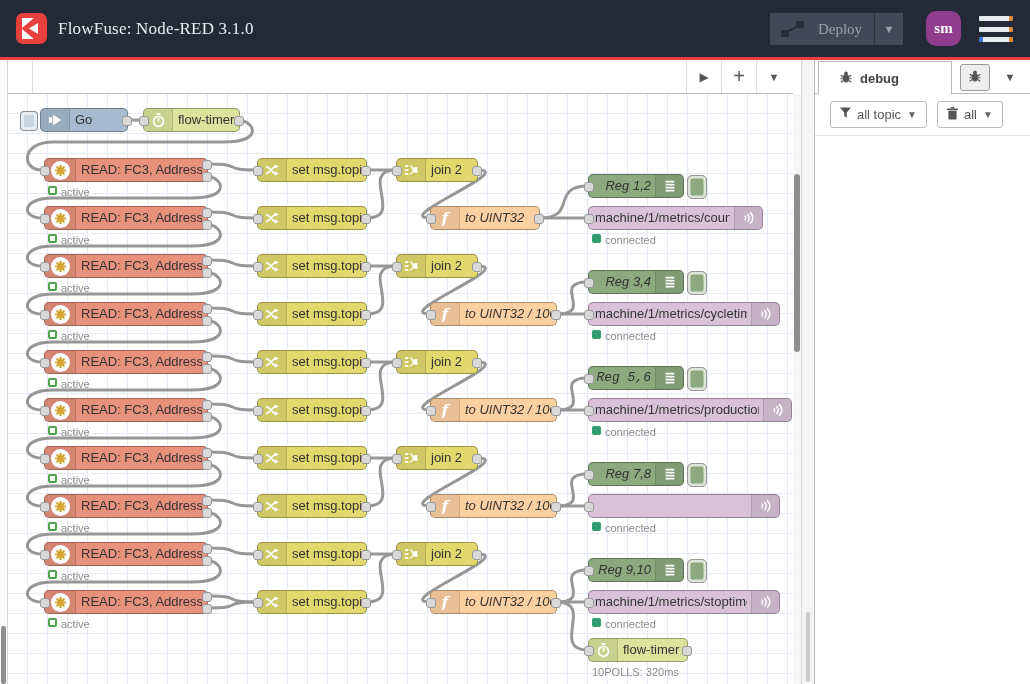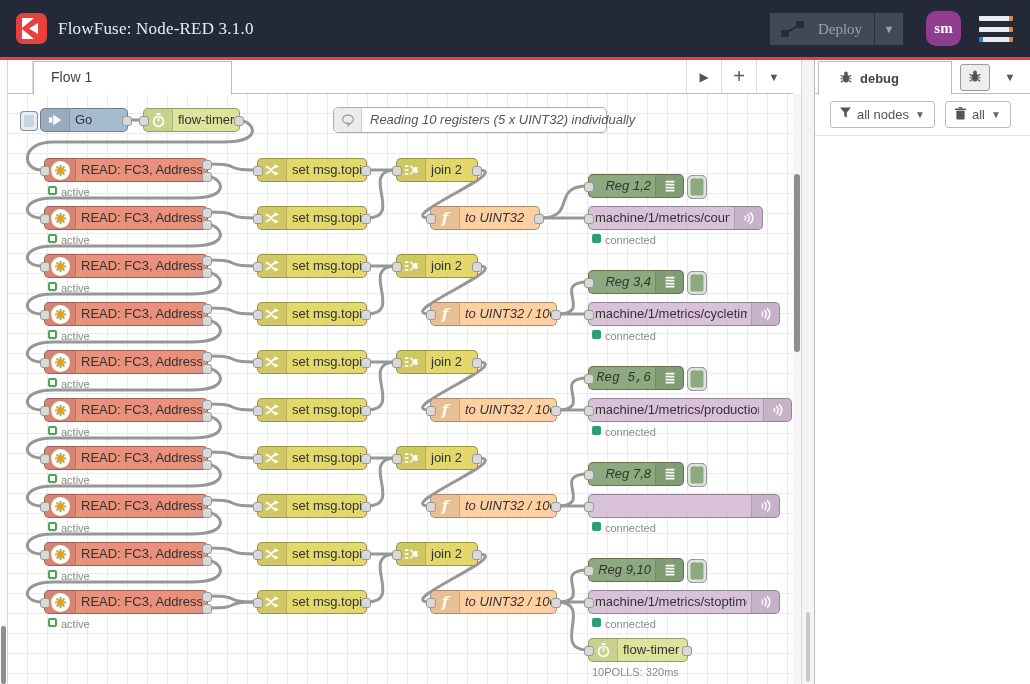"Flow 1" div.flow-tab { html: <div>Flow 1</div> -> none }
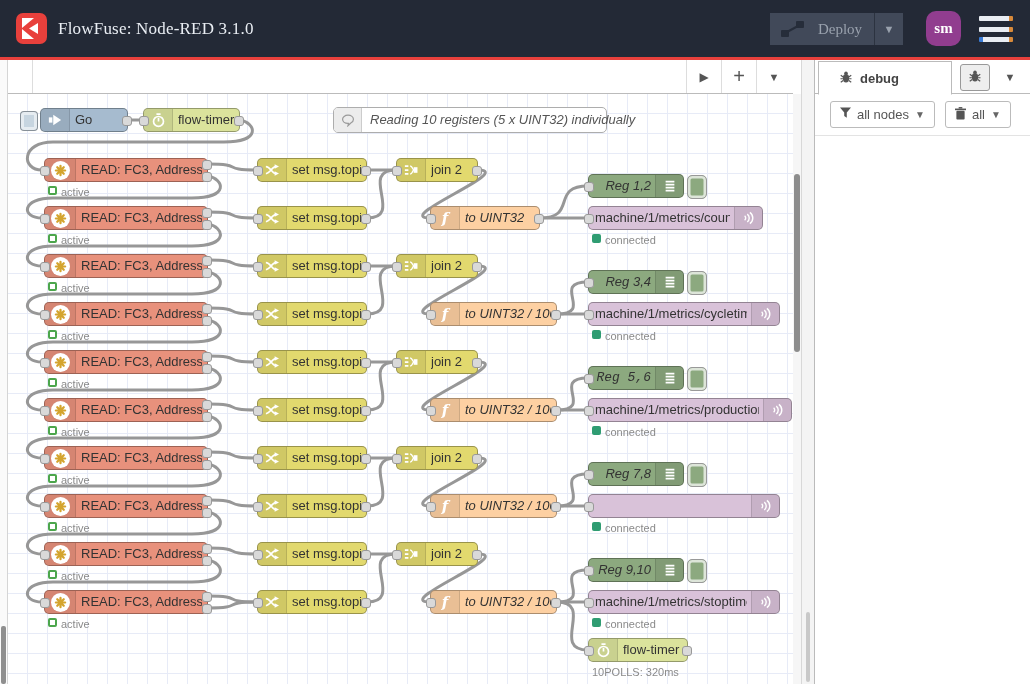"Reading 10 registers (5 x" div.comment-node { html: <div> <div> <svg> <path></path> </svg> </div> <div>Reading 10 registers (5 x UINT32) individually</div> </div> -> none }
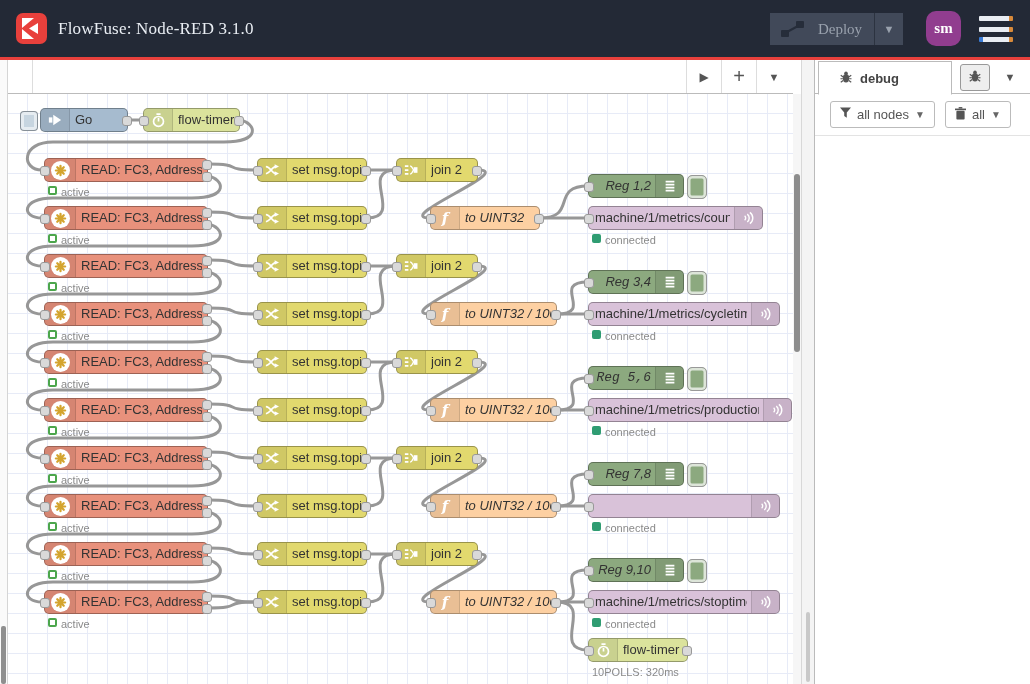"all nodes" span { text: nodes -> topic }
